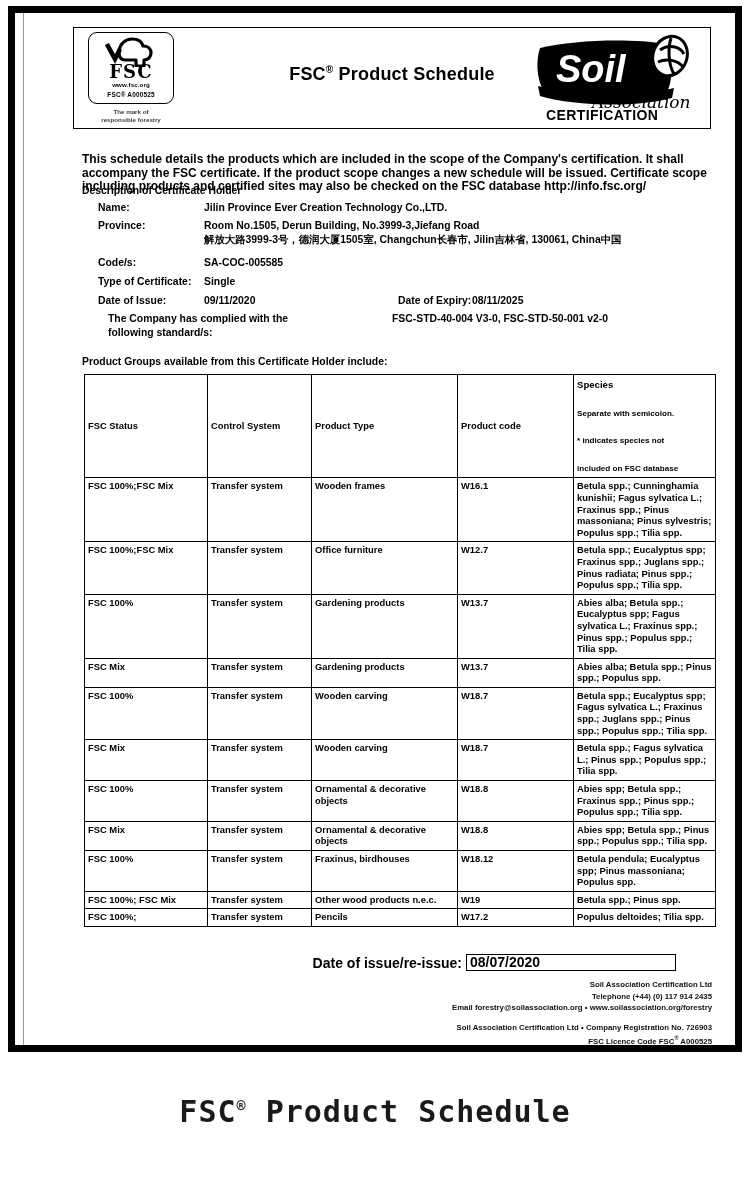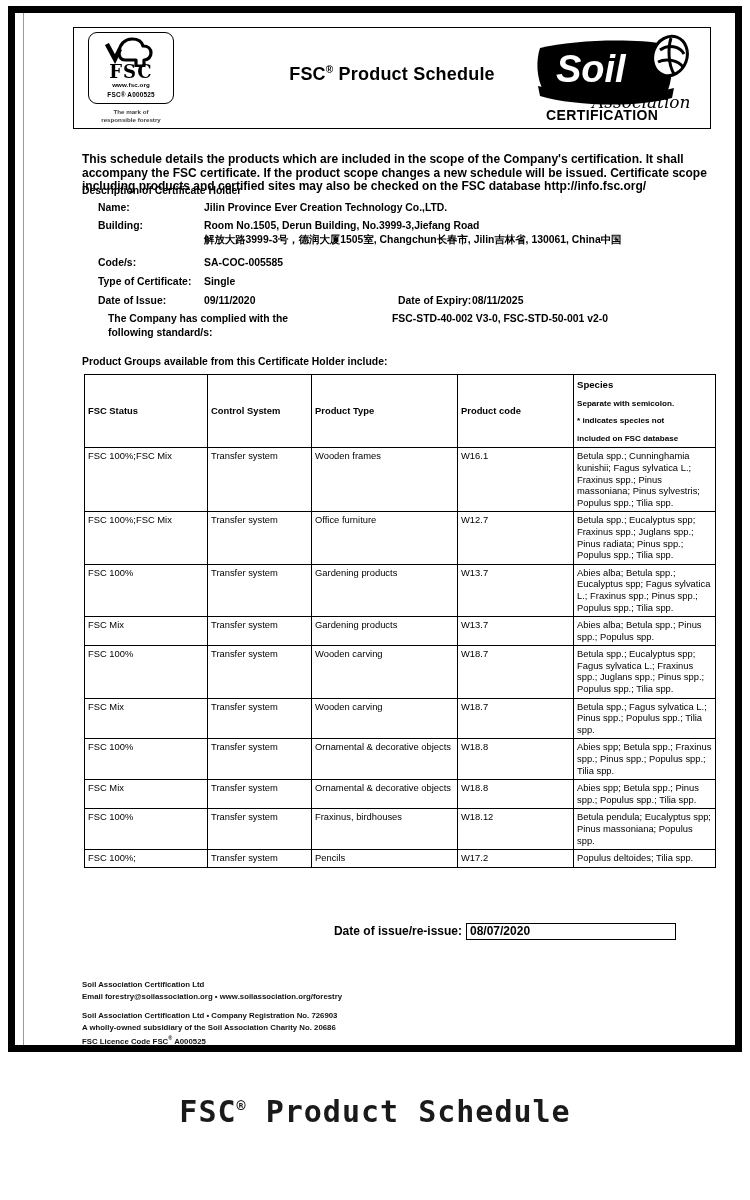"Building:" span.k { text: Building -> Province }
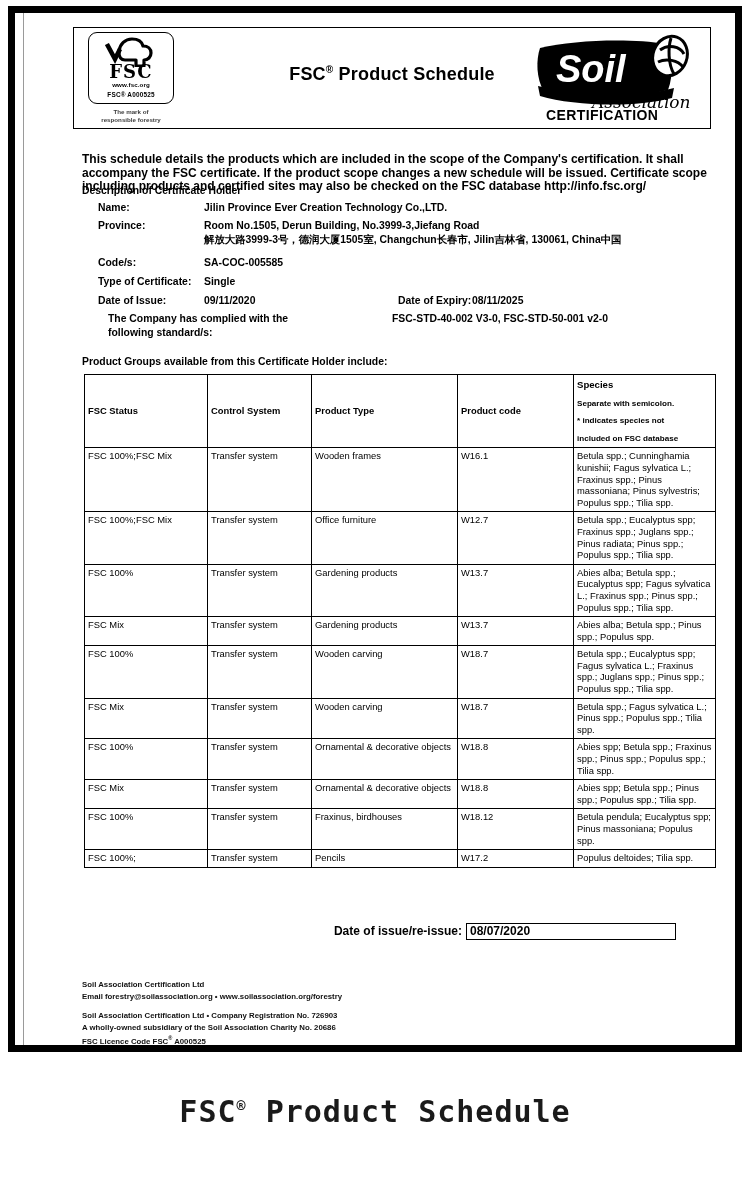"FSC-STD-40-002 V3-0, FSC-STD-50-001 v2-0" span.v { text: FSC-STD-40-002 -> FSC-STD-40-004 }
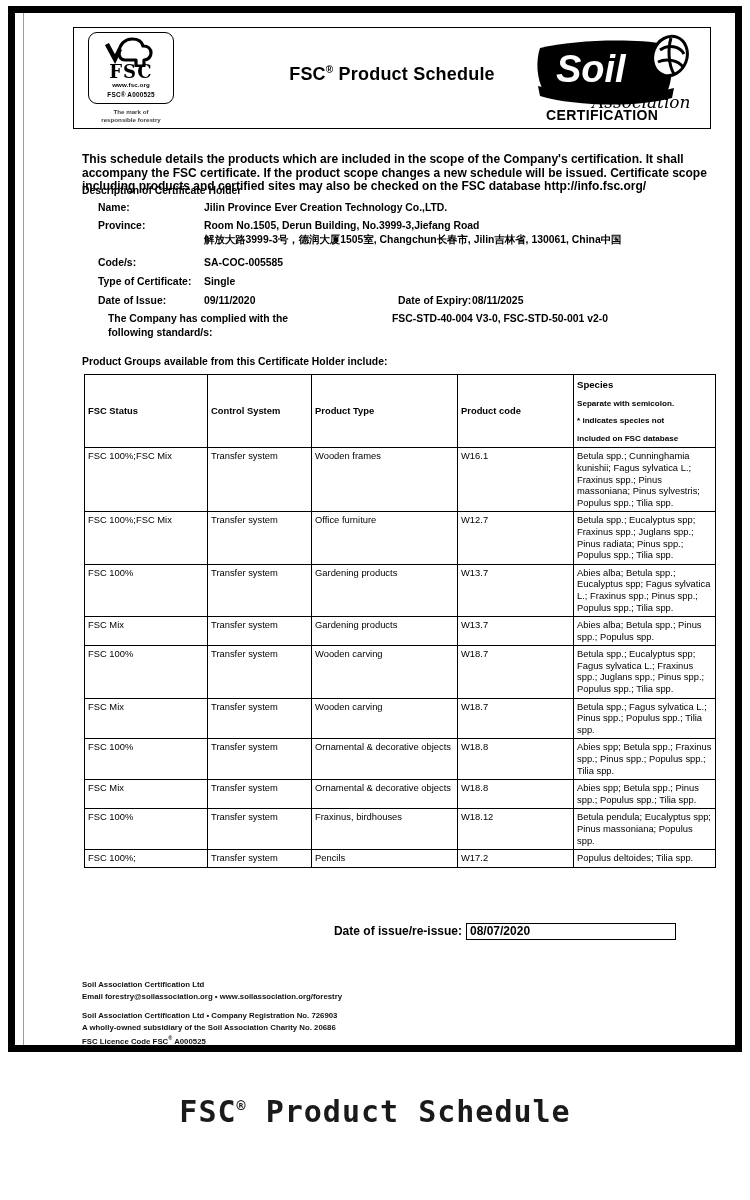"Separate with semicolon." th.species-head .sub { margin-top: 8px -> 18px }
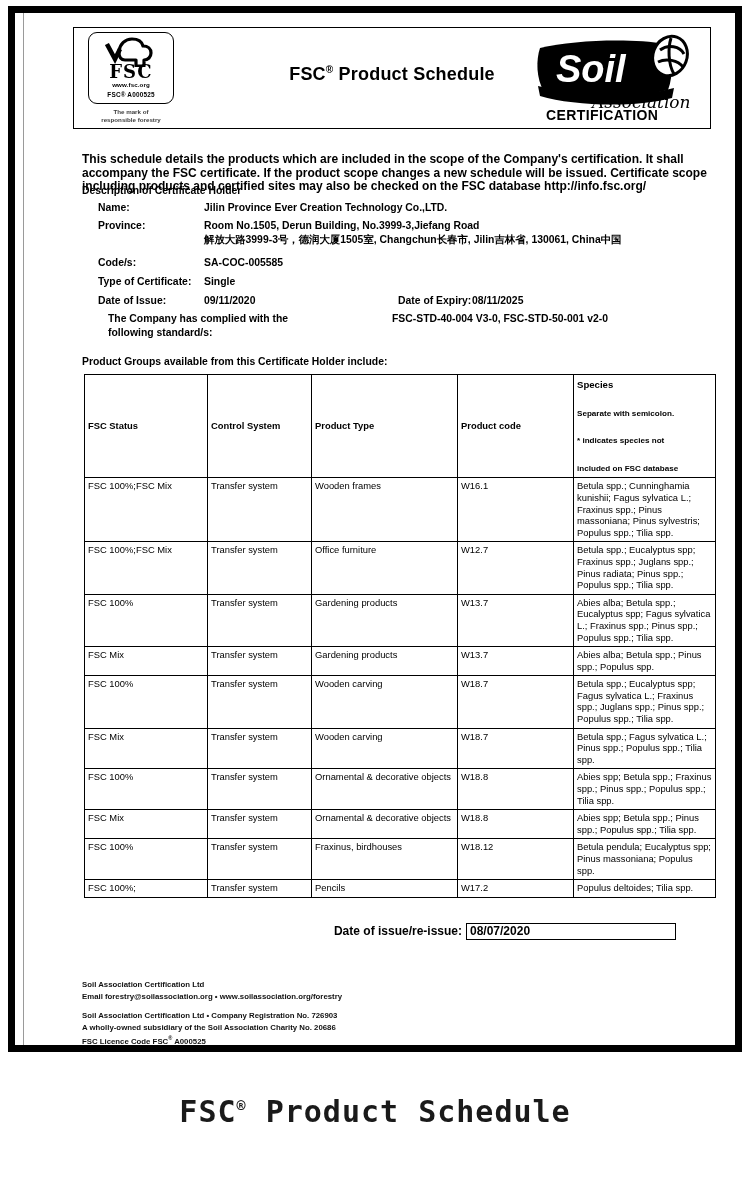"FSC 100%;FSC Mix" table.schedule th, table.schedule td { font-weight: 400 -> 700 }
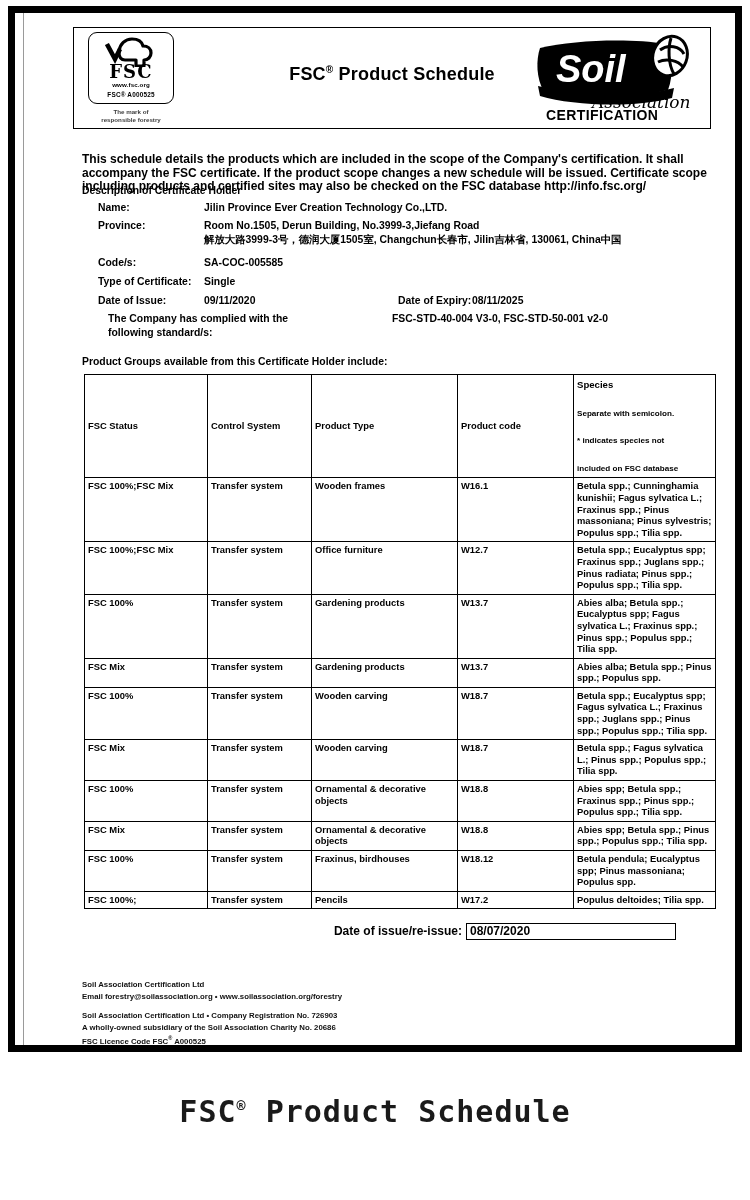"FSC 100%; FSC Mix" tr { html: none -> <tr> <td>FSC 100%; FSC Mix</td> <td>Transfer system</td> <td>Other wood products n.e.c.</td> <td>W19</td> <td>Betula spp.; Pinus spp.</td> </tr> }
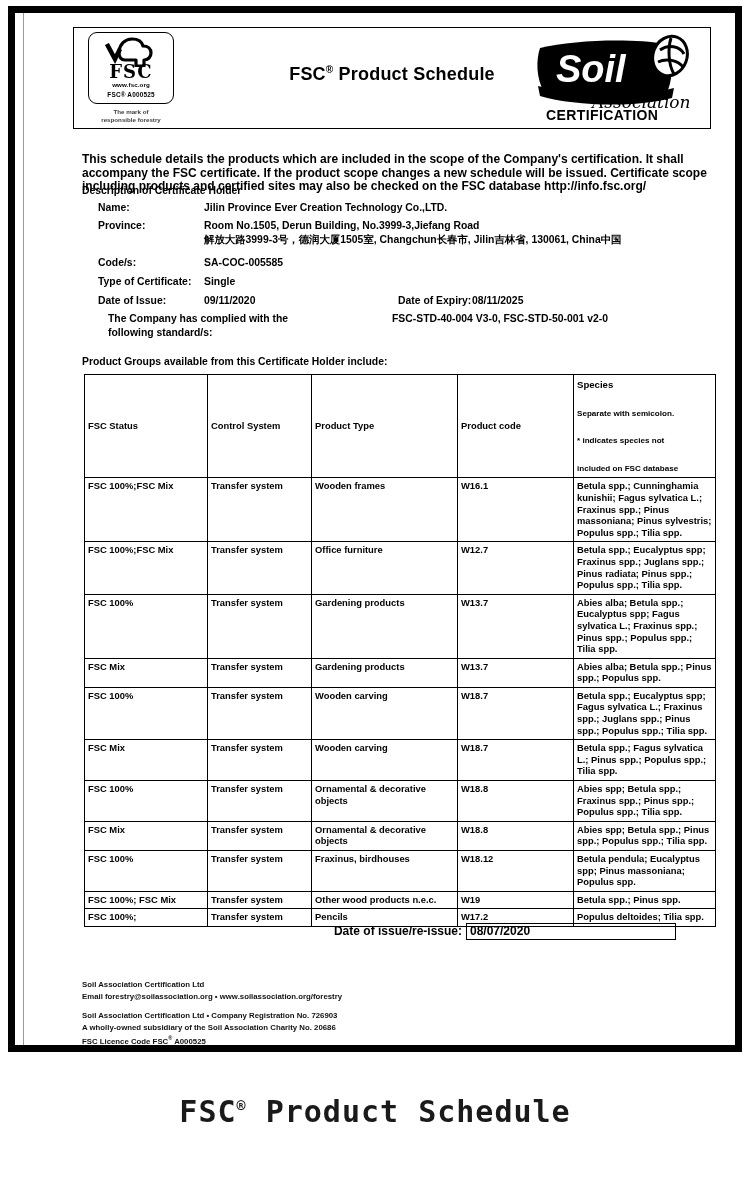"Date of issue/re-issue:" .issue-row { align-items: flex-start -> flex-end; font-size: 12px -> 14px; top: 910px -> 941px }
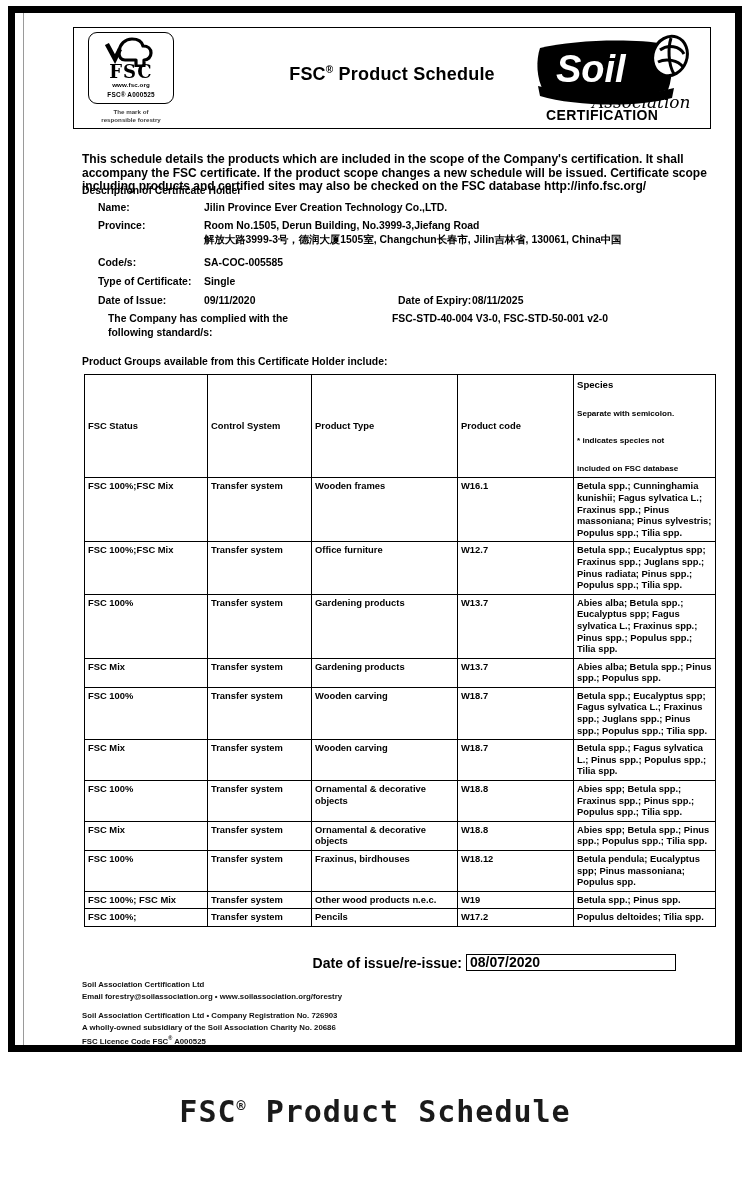"Soil Association Certification Ltd" .footer { text-align: left -> right }
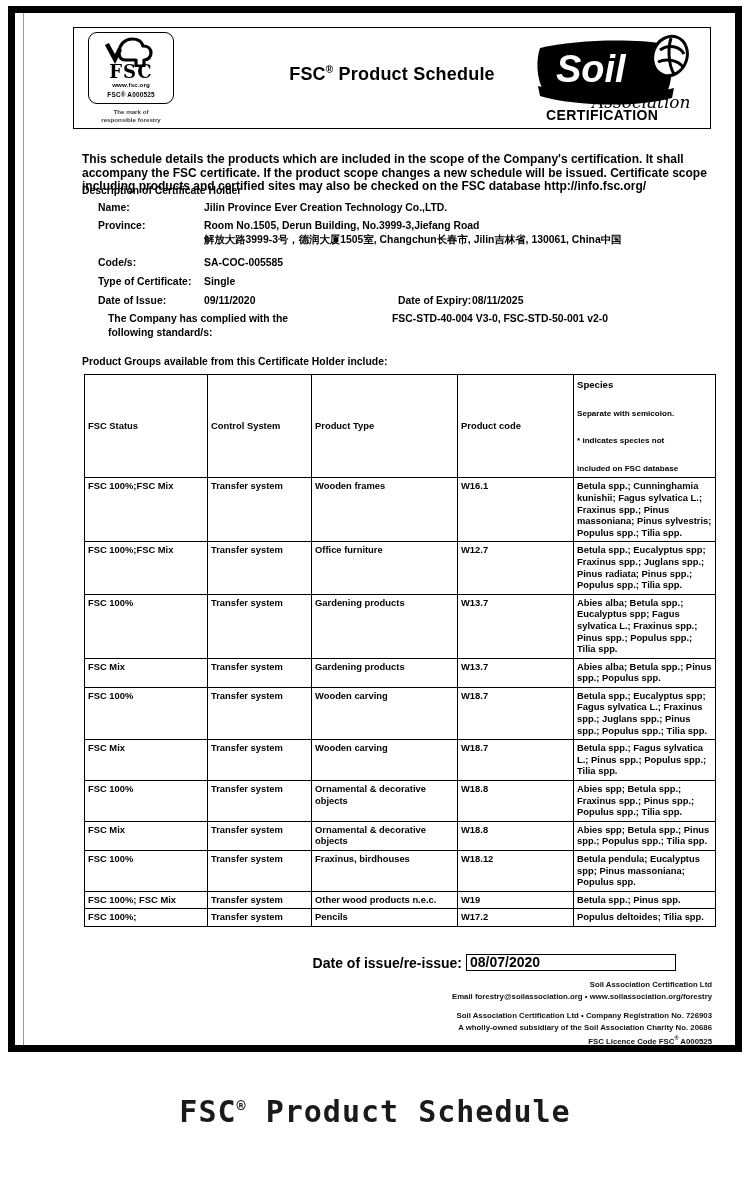"Telephone (+44) (0) 117 914" div { html: none -> <div>Telephone (+44) (0) 117 914 2435</div> }
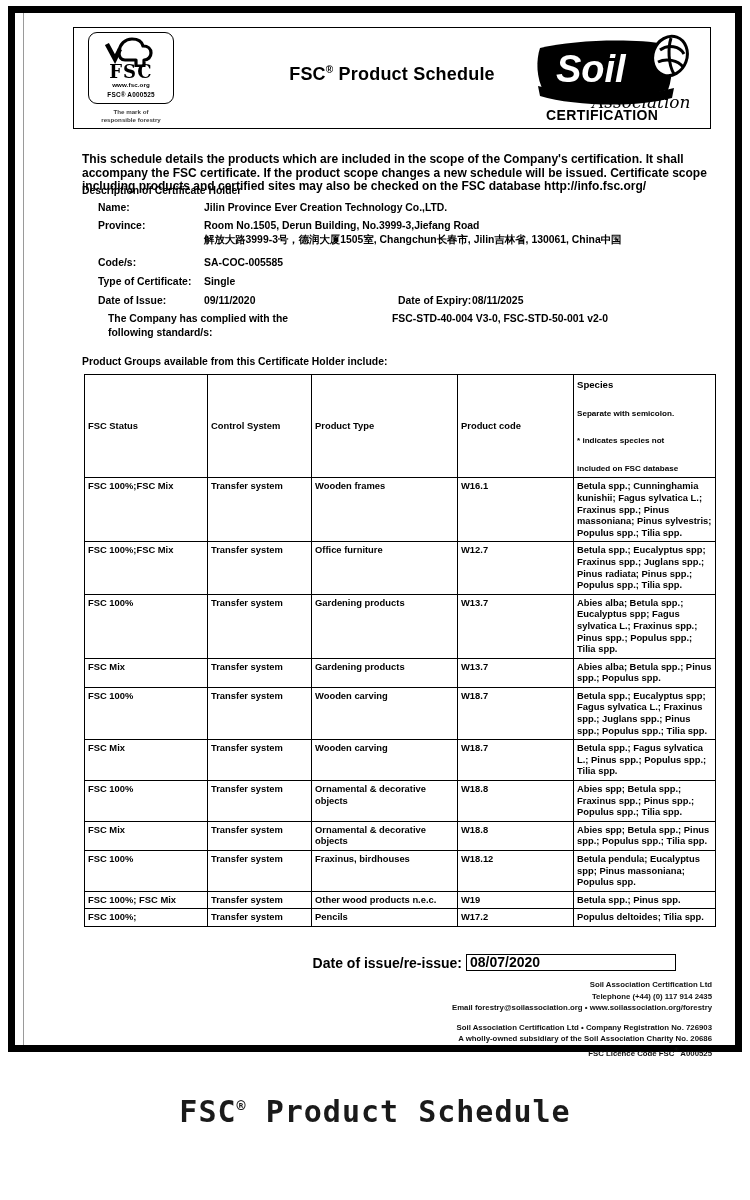"A wholly-owned subsidiary of the" div { html: <div>A wholly-owned subsidiary of the Soil Association Charity No. 20686</div> -> none }
